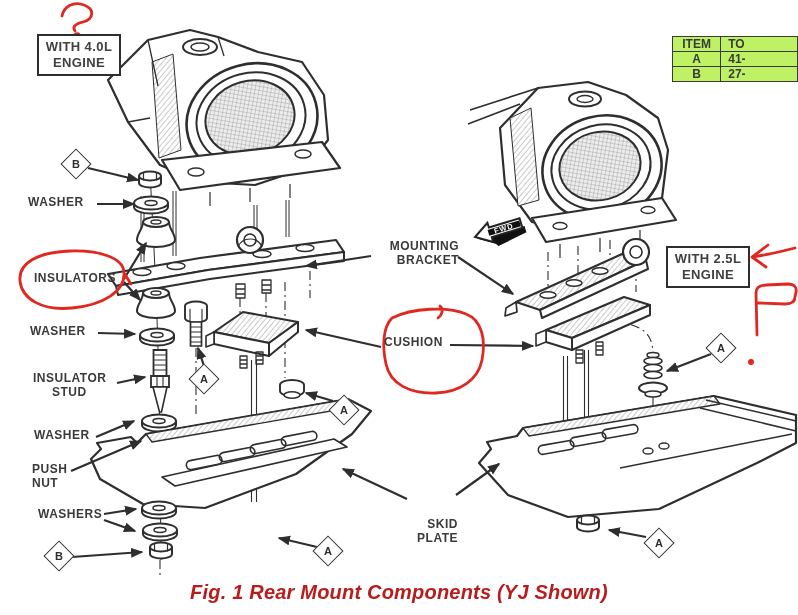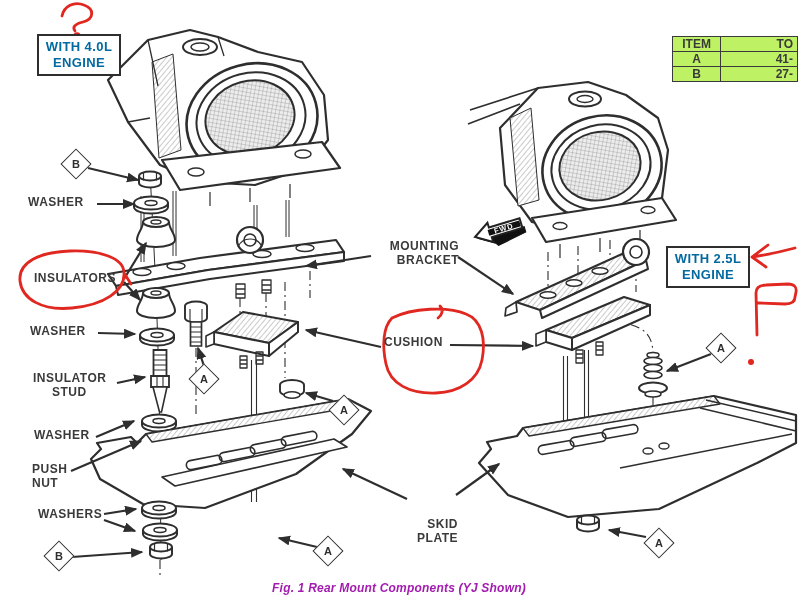"WITH 4.0L" .cbox { color: #0369a1 -> #404040 }
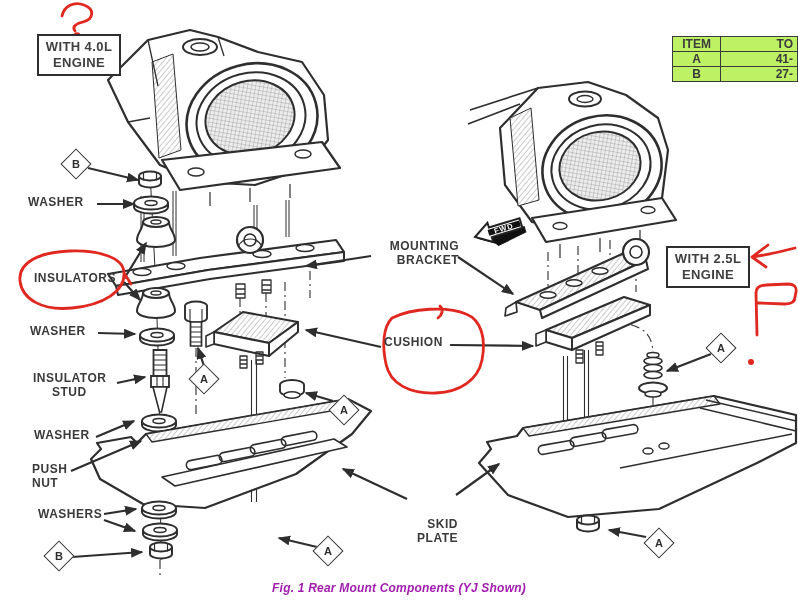"TO" table.torque td.val,table.torque th.val { text-align: right -> left }
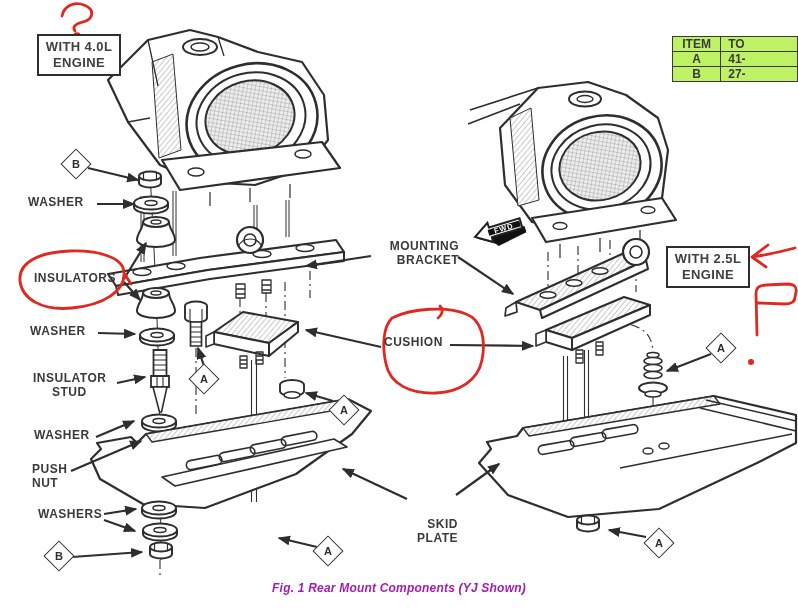"Fig. 1 Rear Mount Components" .caption { color: #a21caf -> #b91c1c; font-size: 12px -> 20px }
